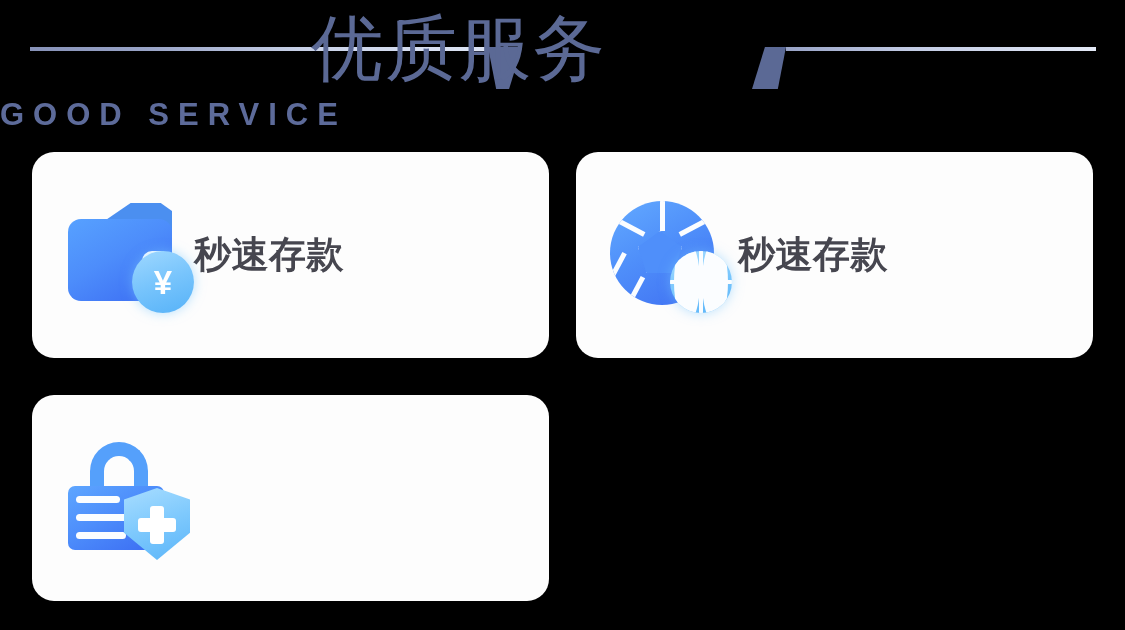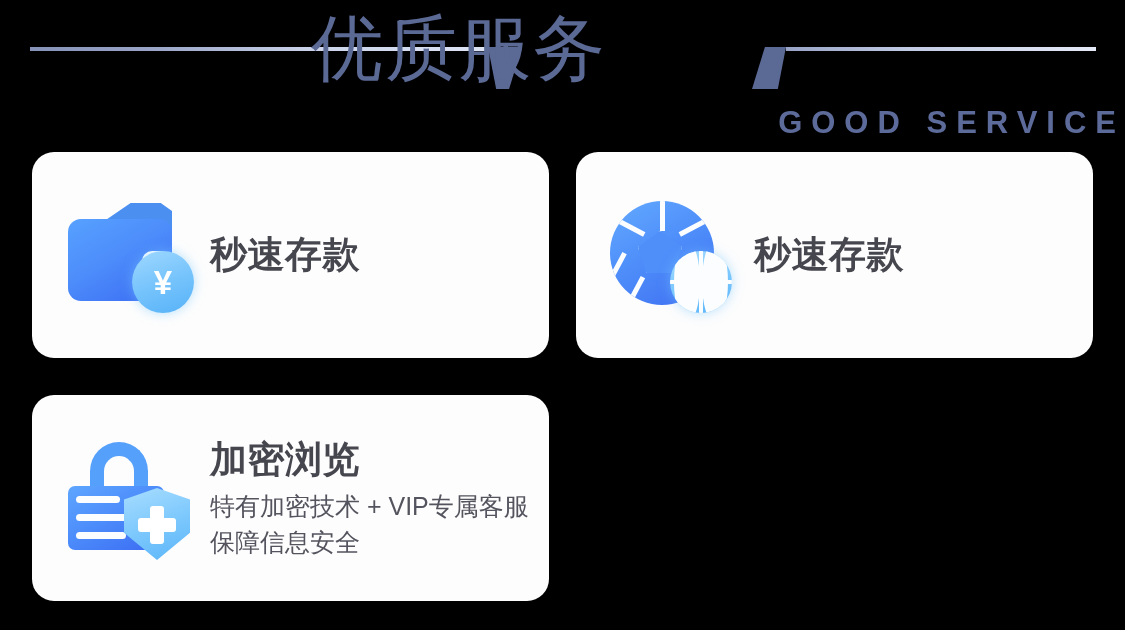"GOOD SERVICE" .title-en { text-align: right -> left; top: 105px -> 97px }
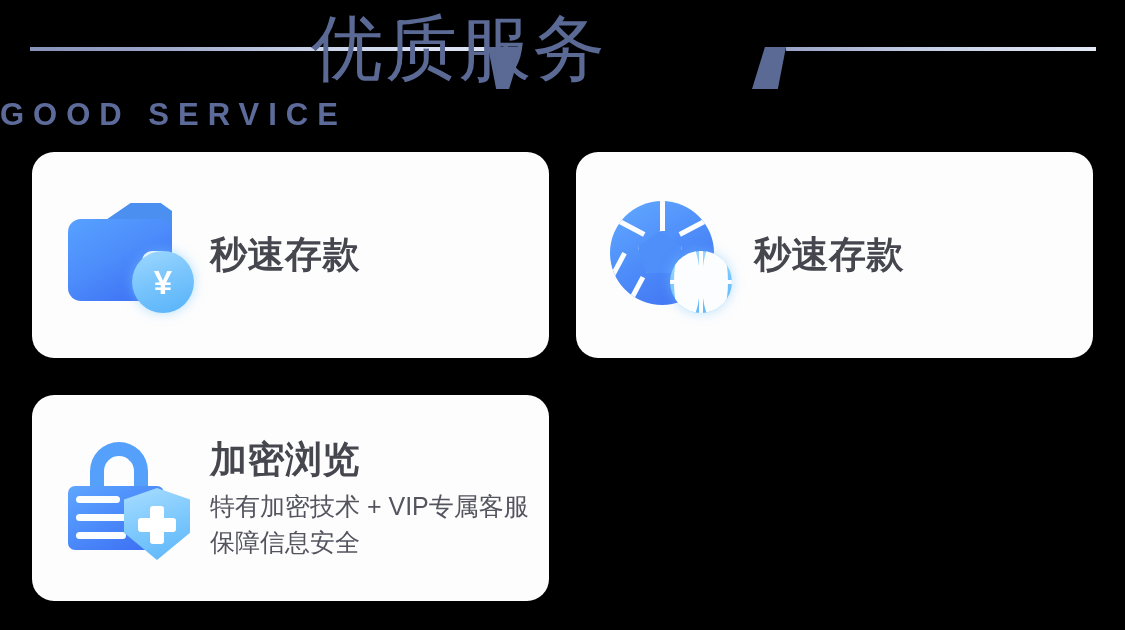"秒速存款" .card-text { margin-left: 16px -> none }
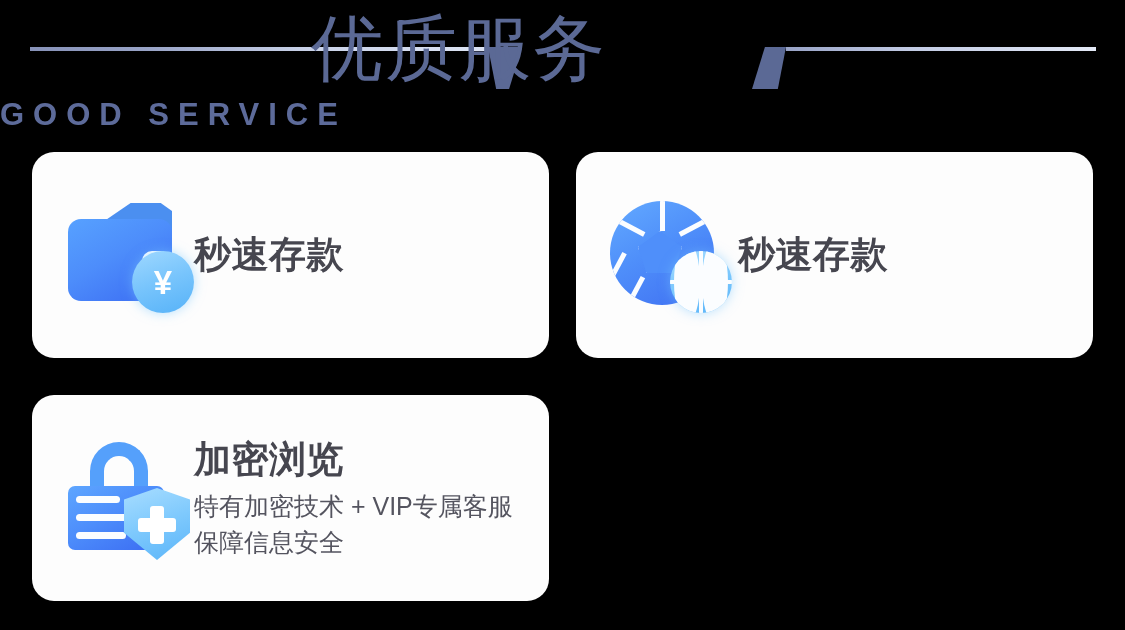"加密浏览" div.card-text { html: <div> <div>加密浏览</div> <div>特有加密技术 + VIP专属客服保障信息安全</div> </div> -> none }
